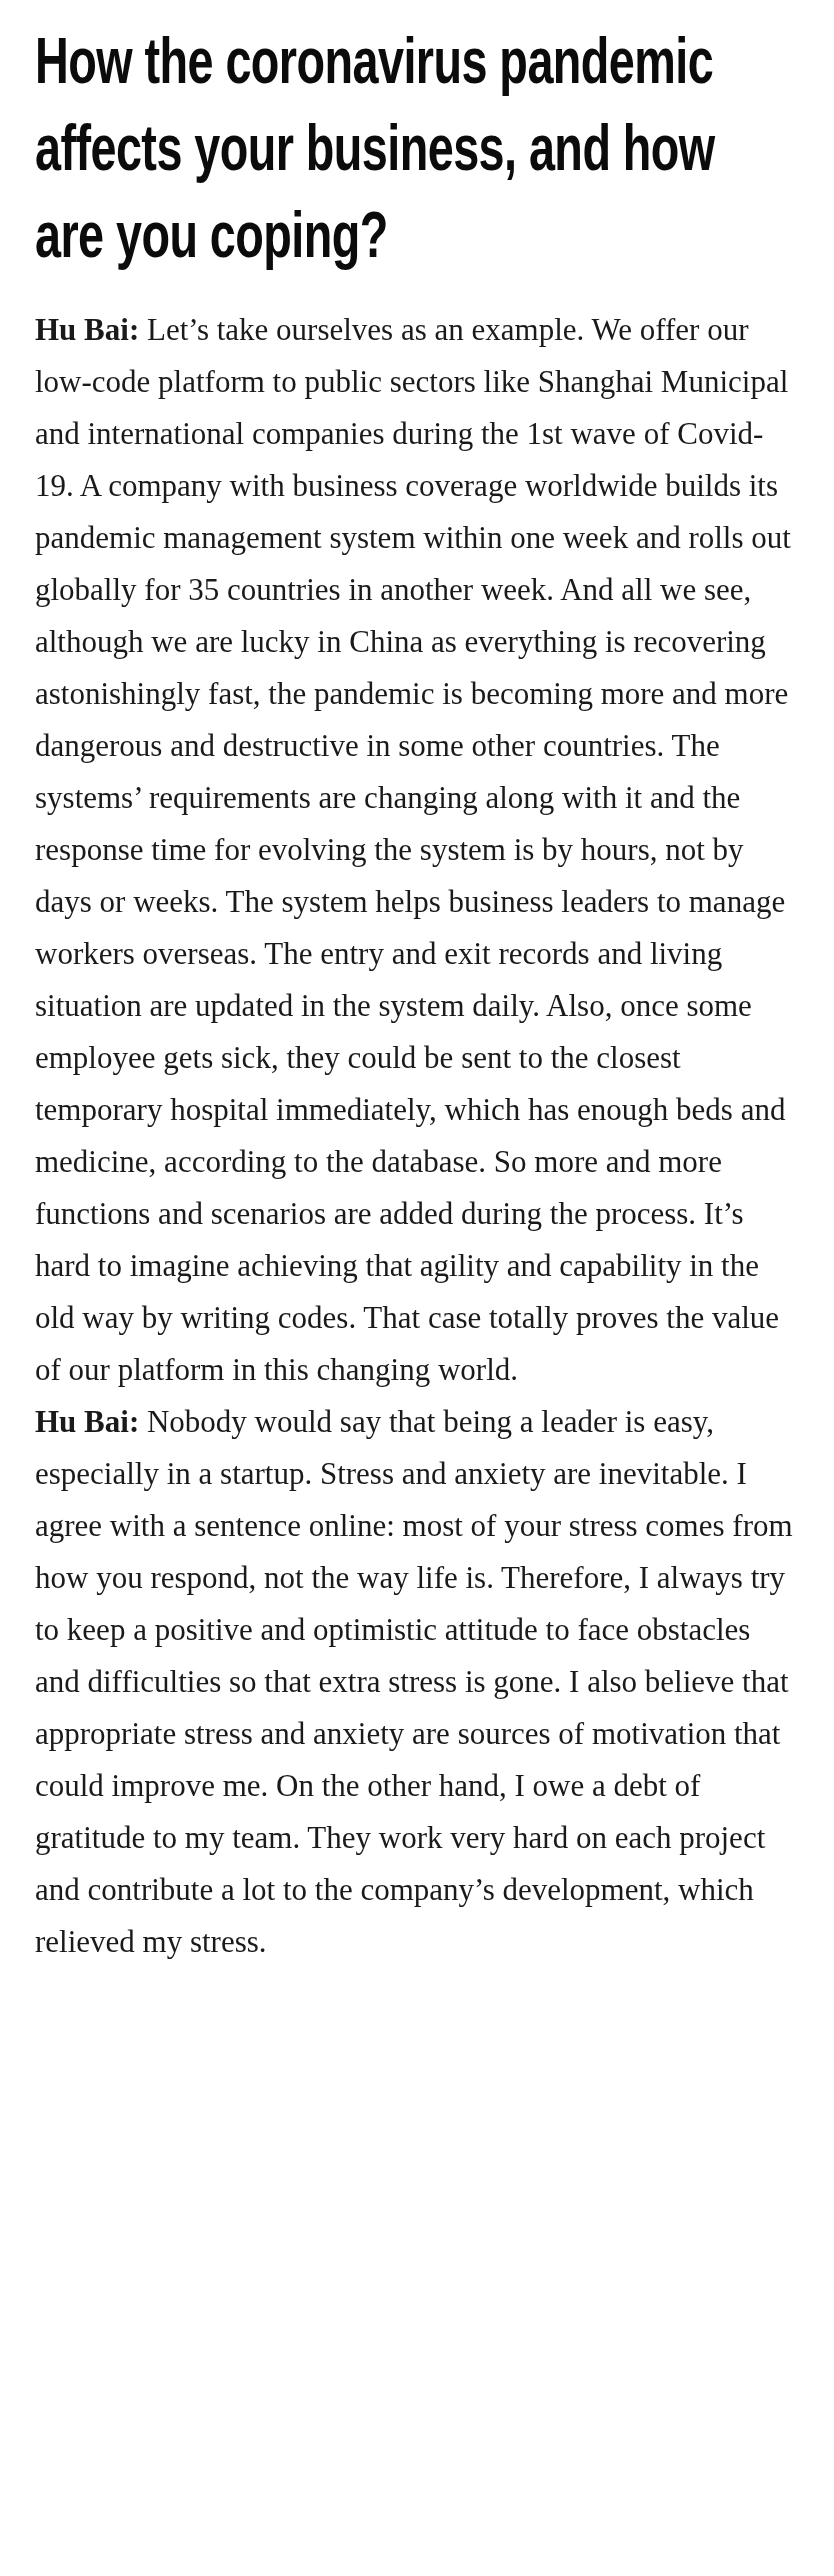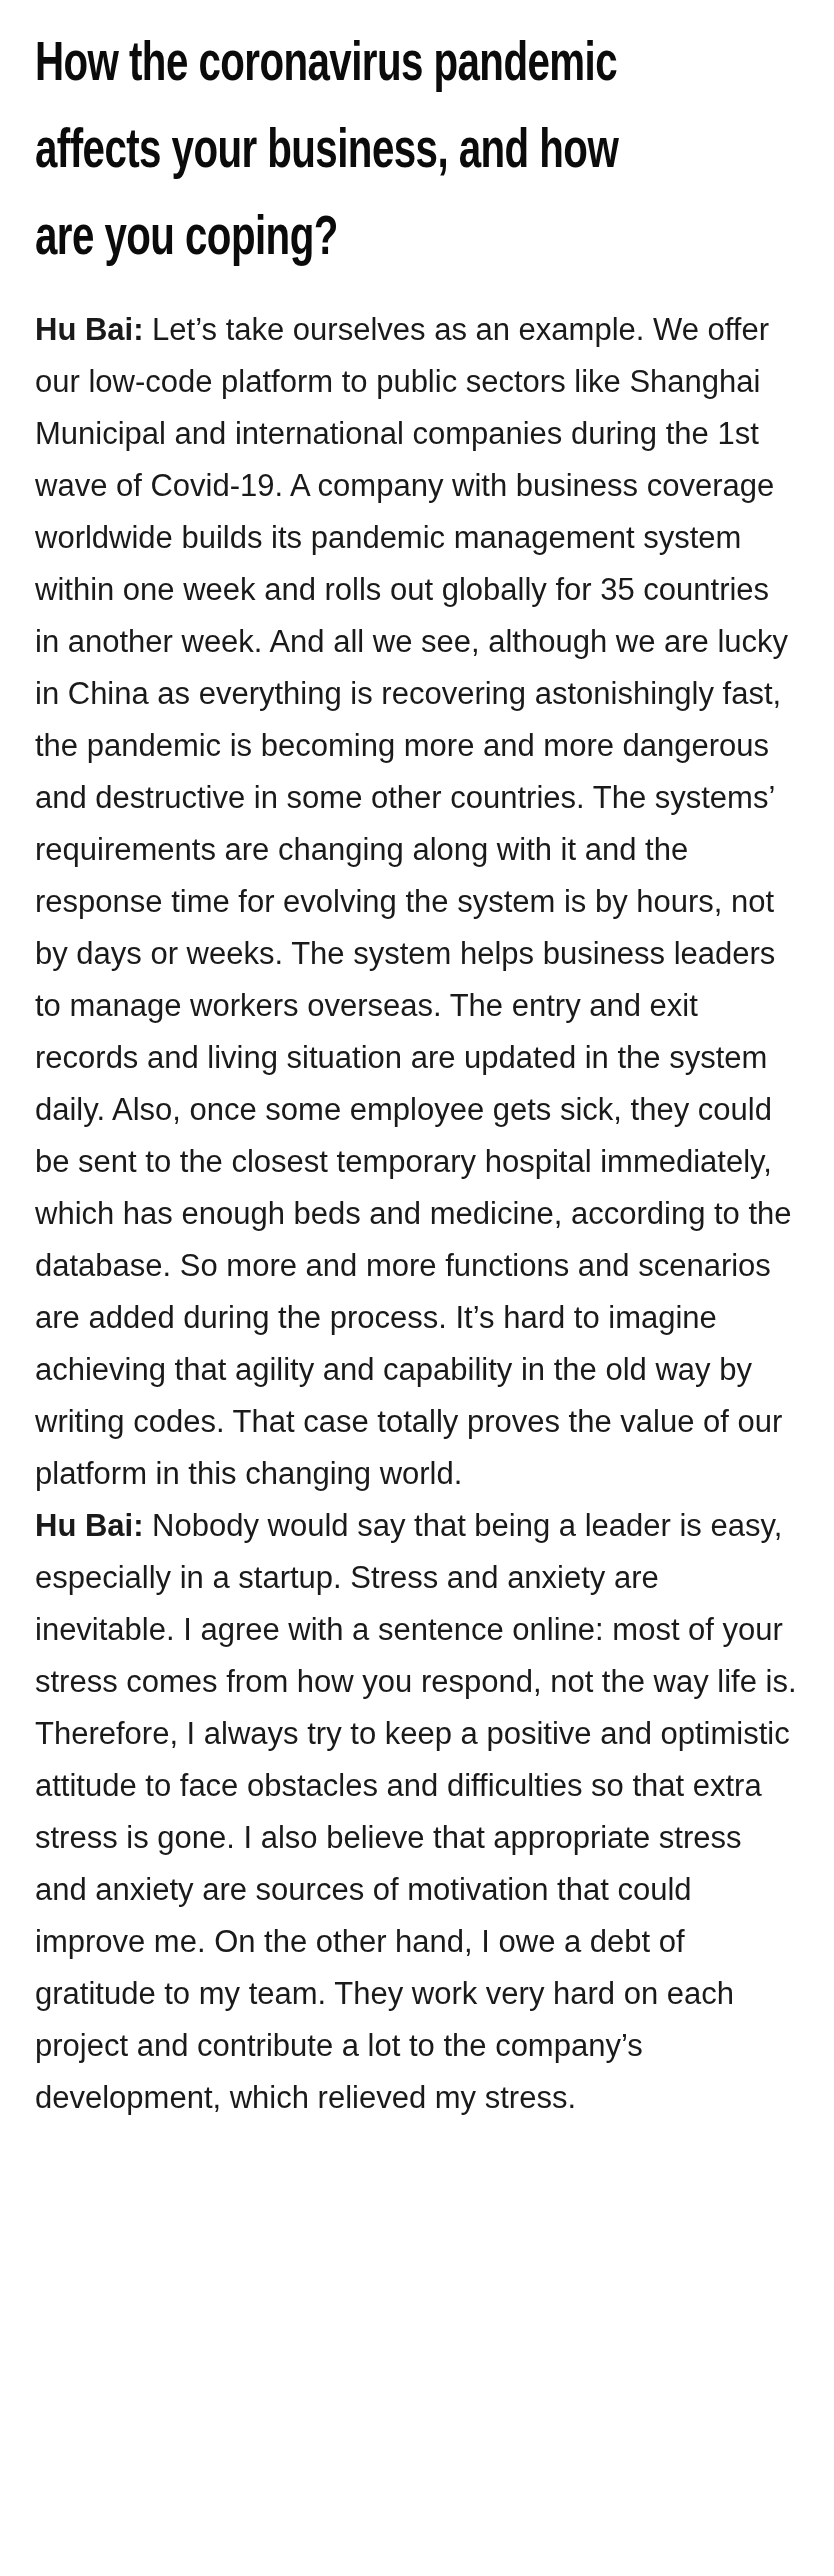"How the coronavirus pandemic" .headline { font-size: 56px -> 65px }
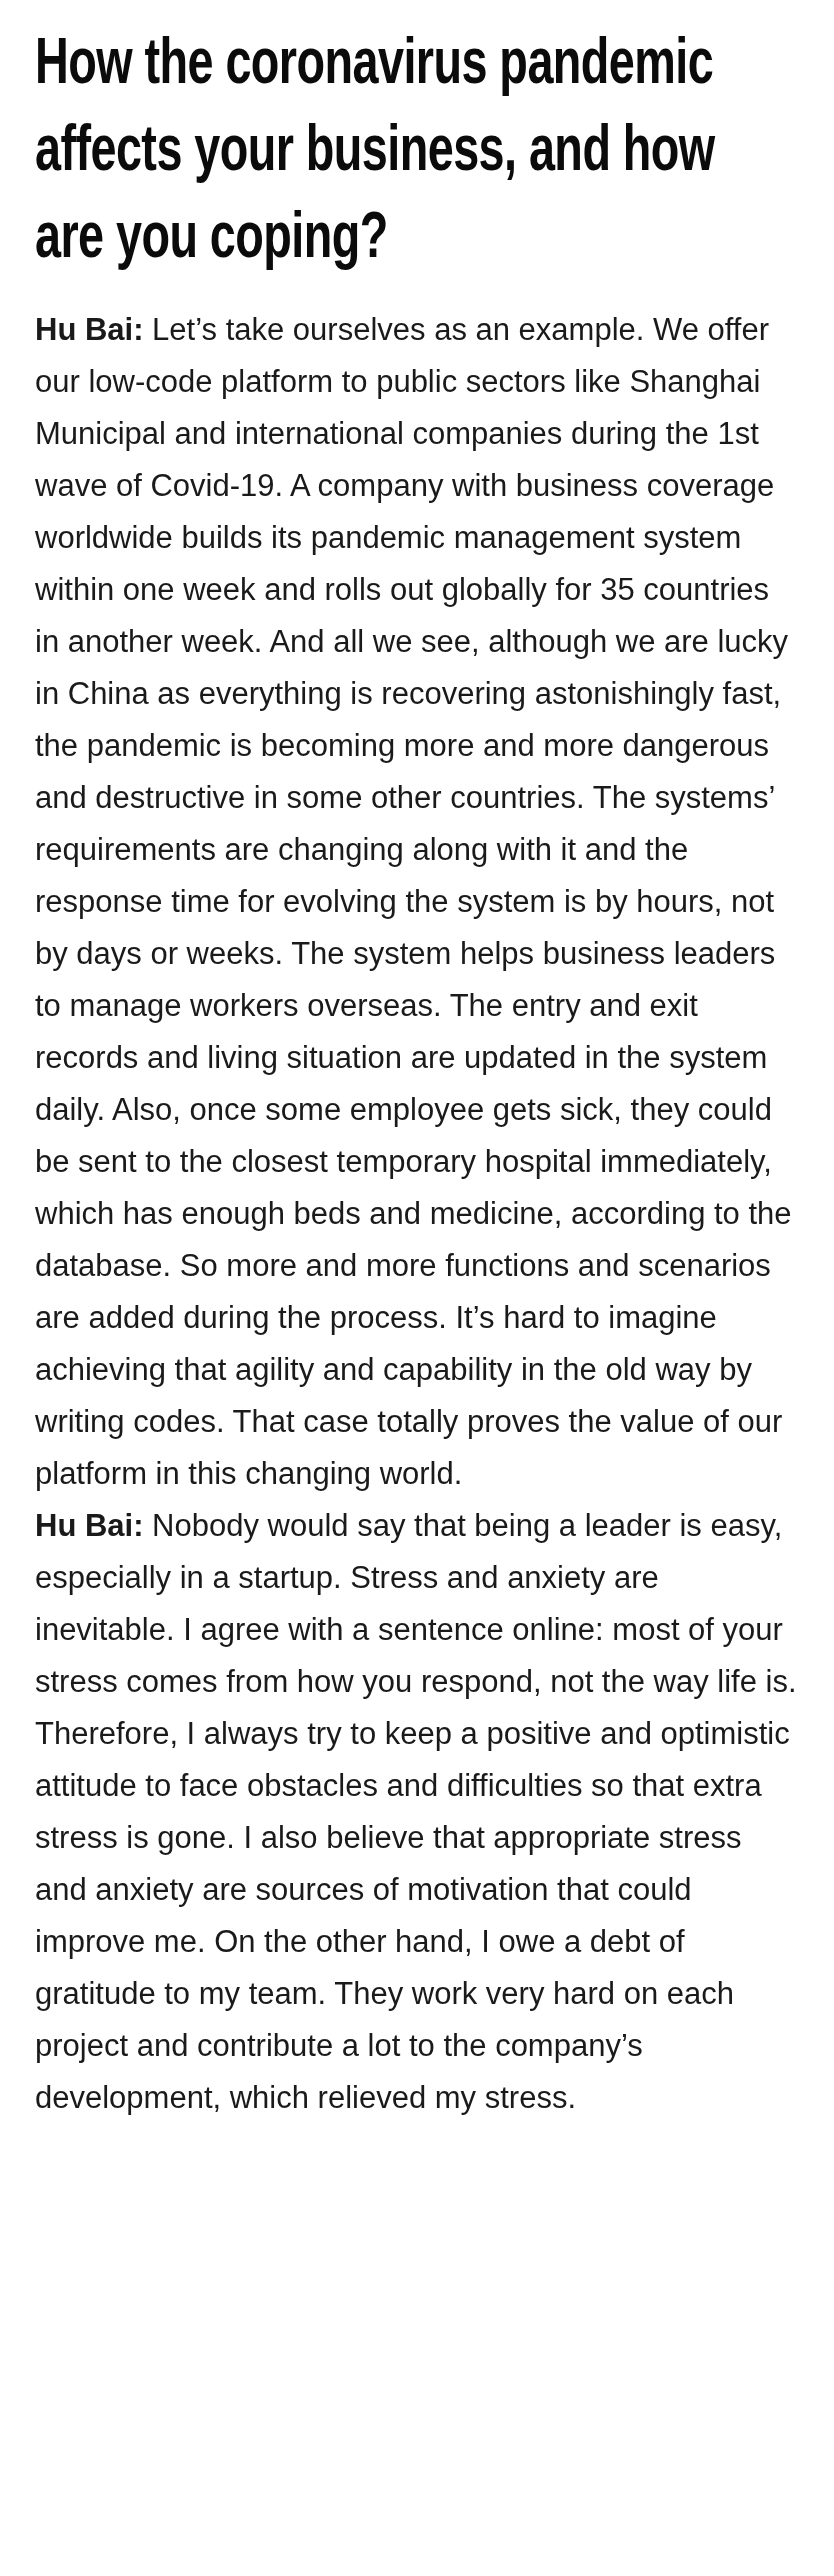"Hu Bai: Let’s take ourselves" .para { font-family: Liberation Sans, sans-serif -> Liberation Serif, serif }
